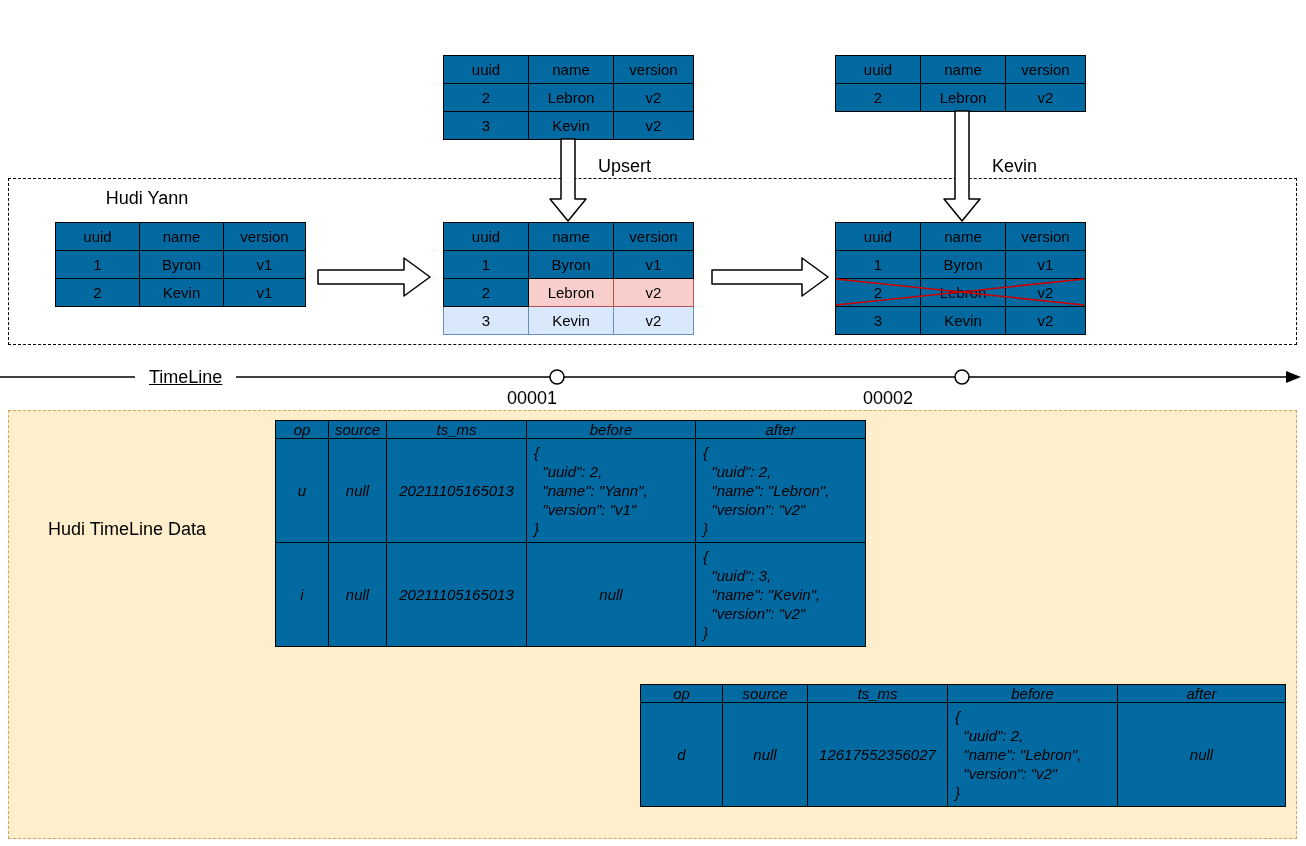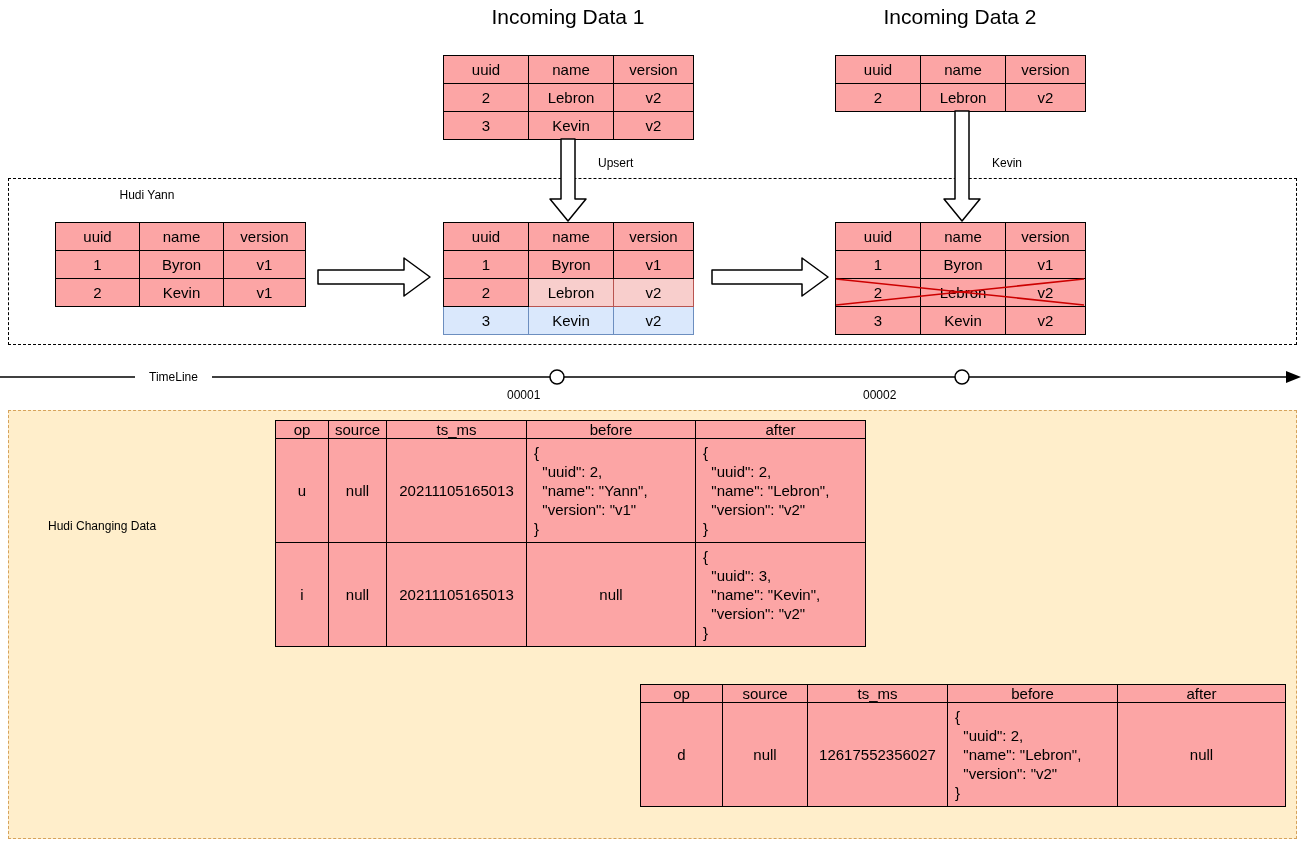"Incoming Data 1" div.abs { html: <div>Incoming Data 1</div> -> none }
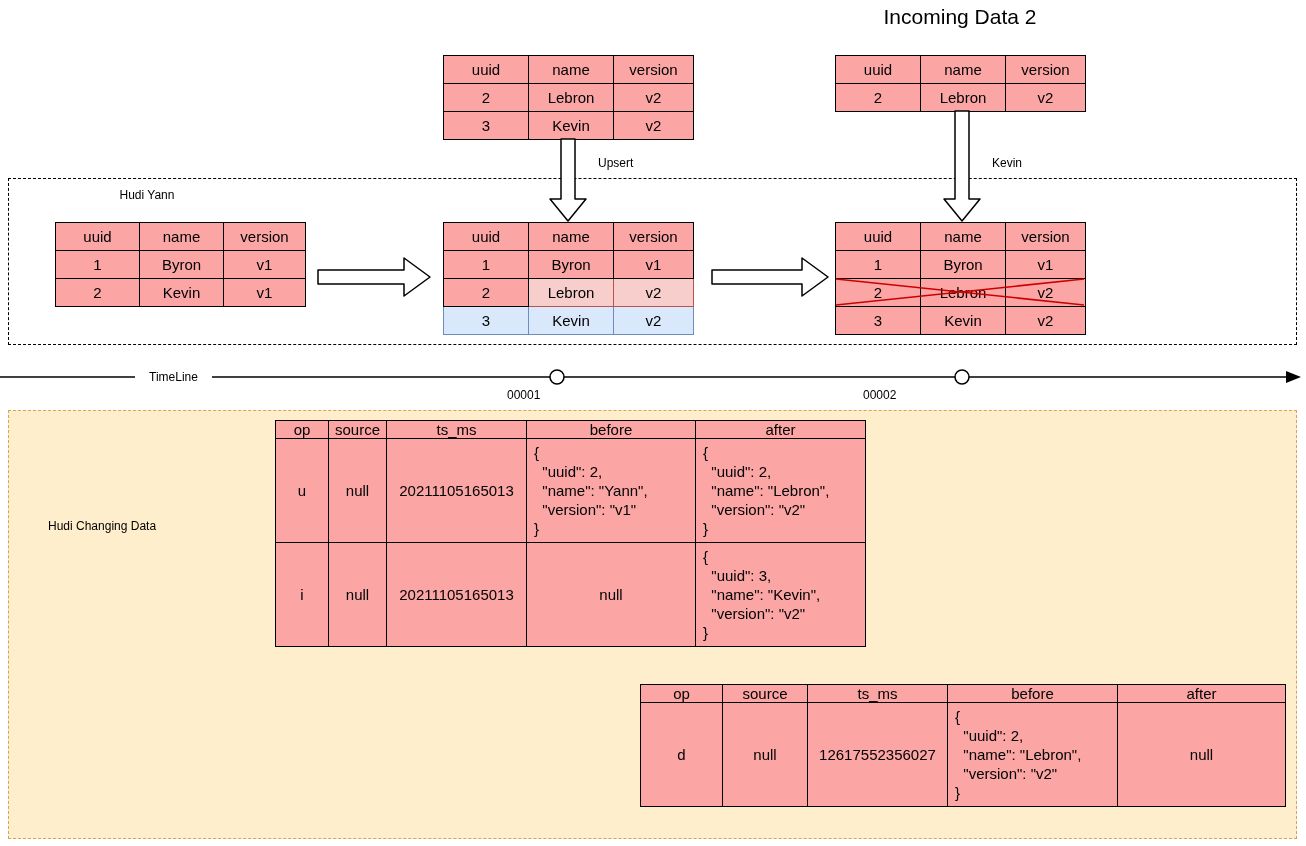"Incoming Data 2" div.abs { html: <div>Incoming Data 2</div> -> none }
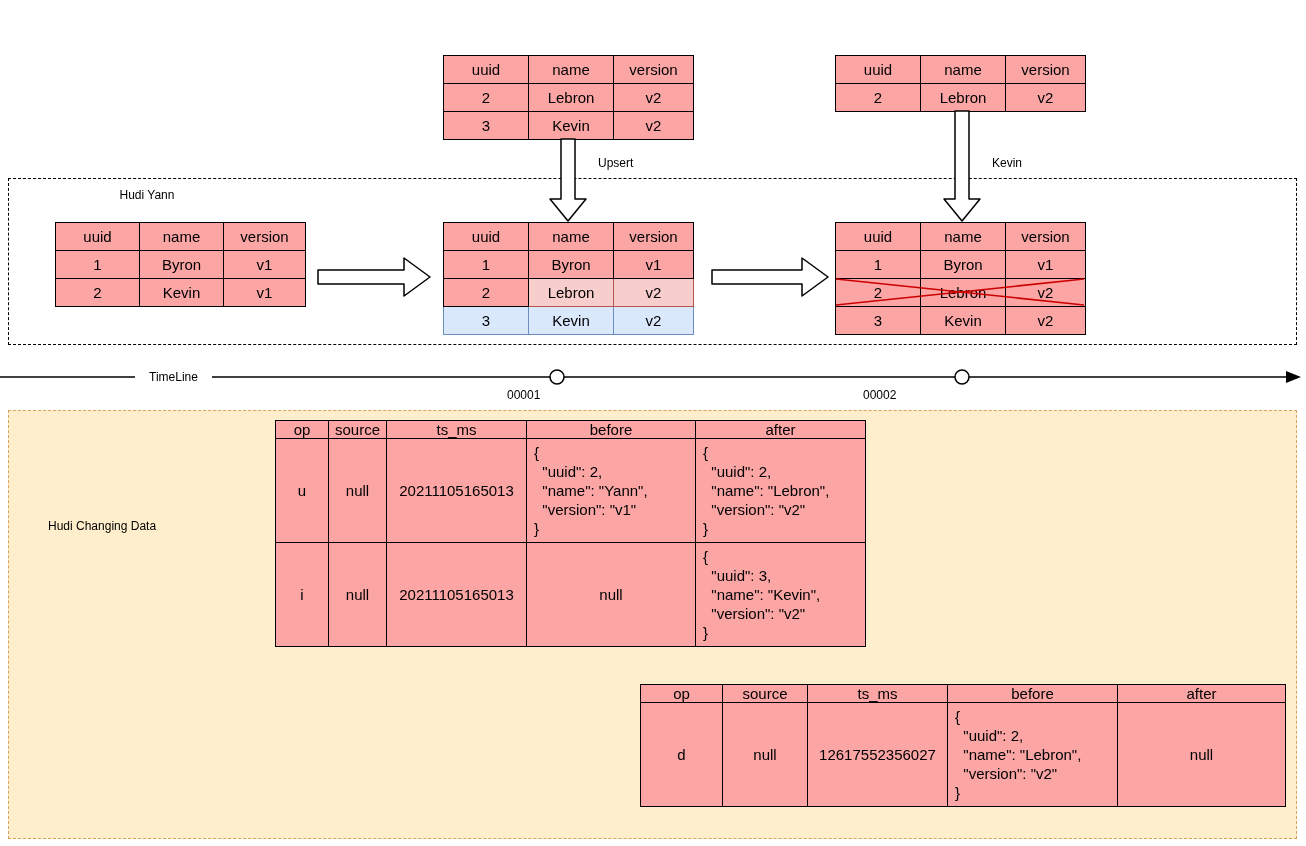"uuid" table.dtable { background: #fca5a5 -> #0369a1 }
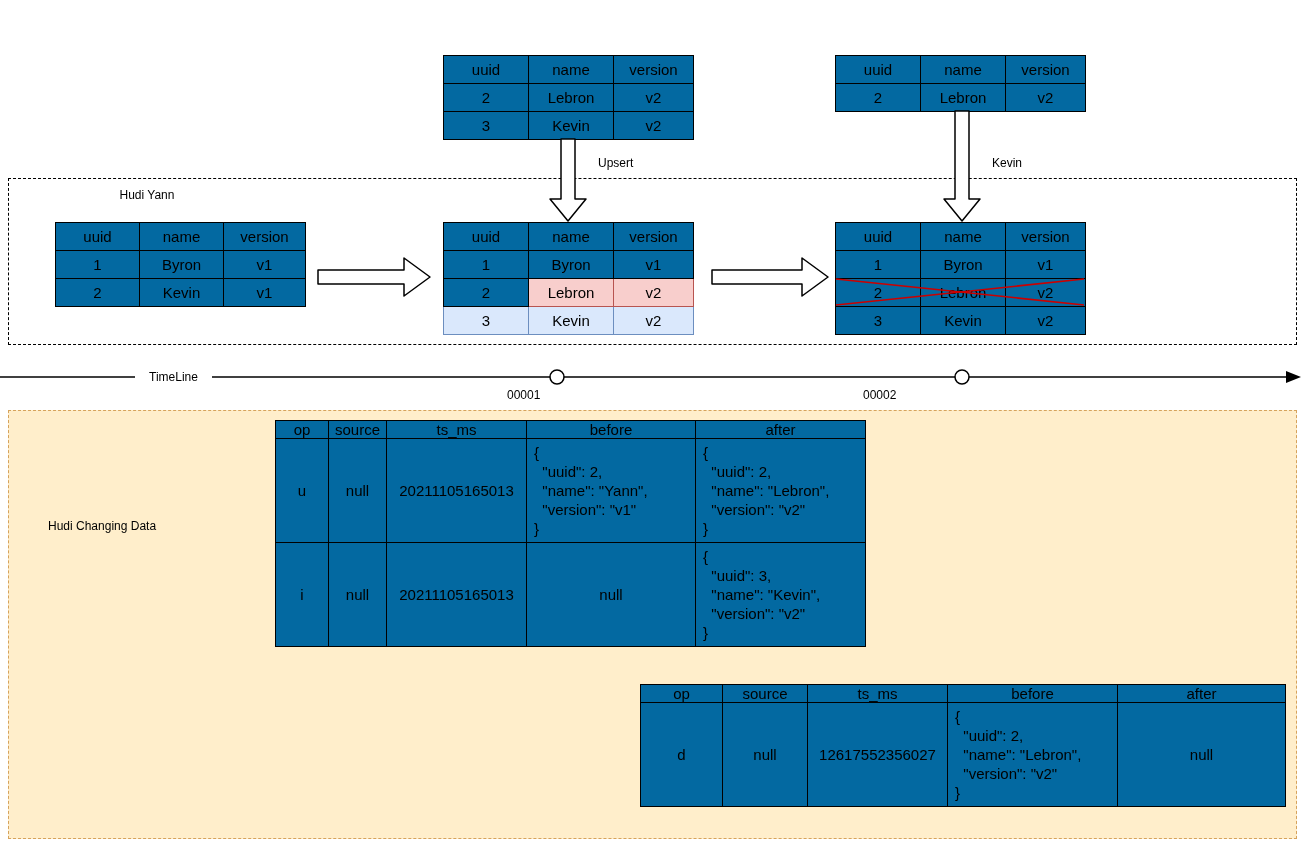"Upsert" .lbl { font-size: 12px -> 18px }
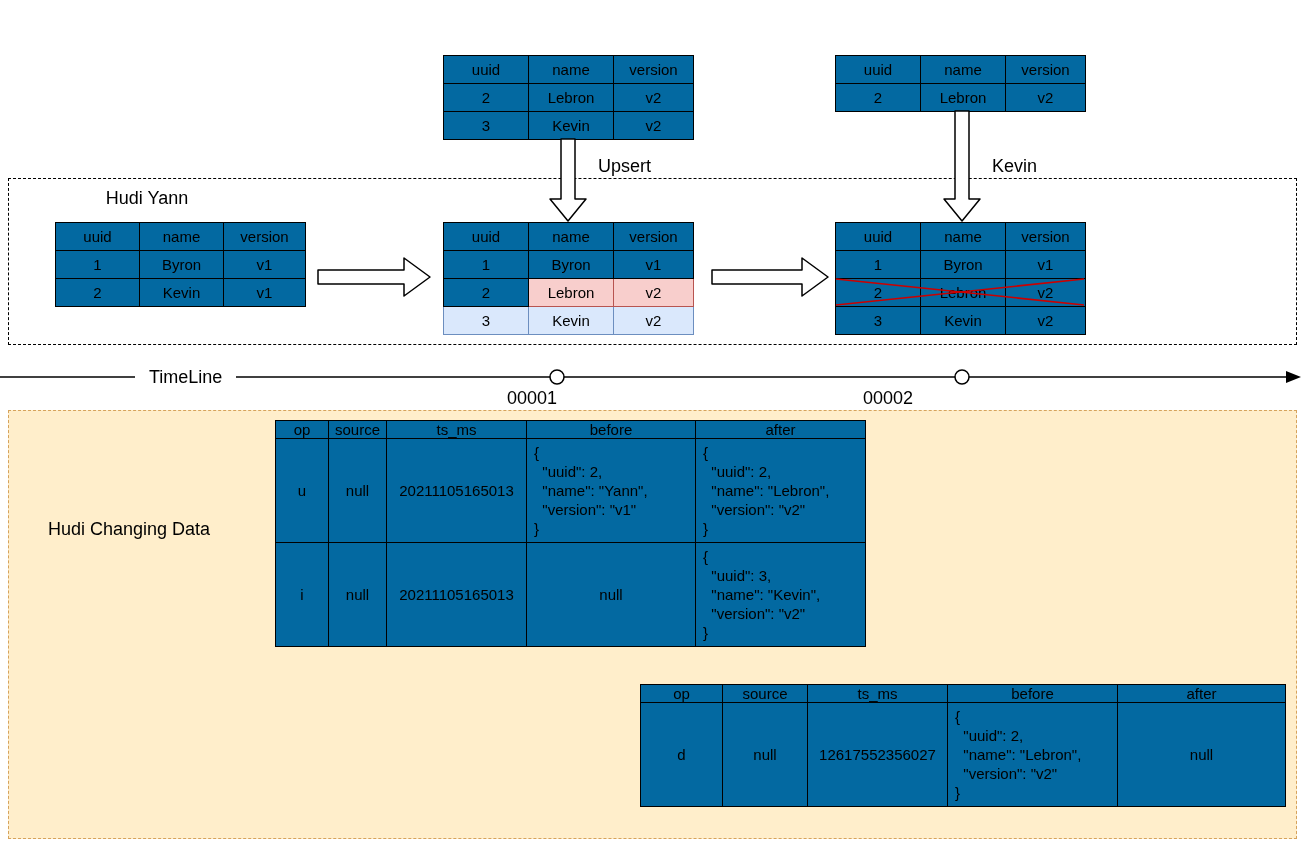"TimeLine" .timeline-label { text-decoration: none -> underline }
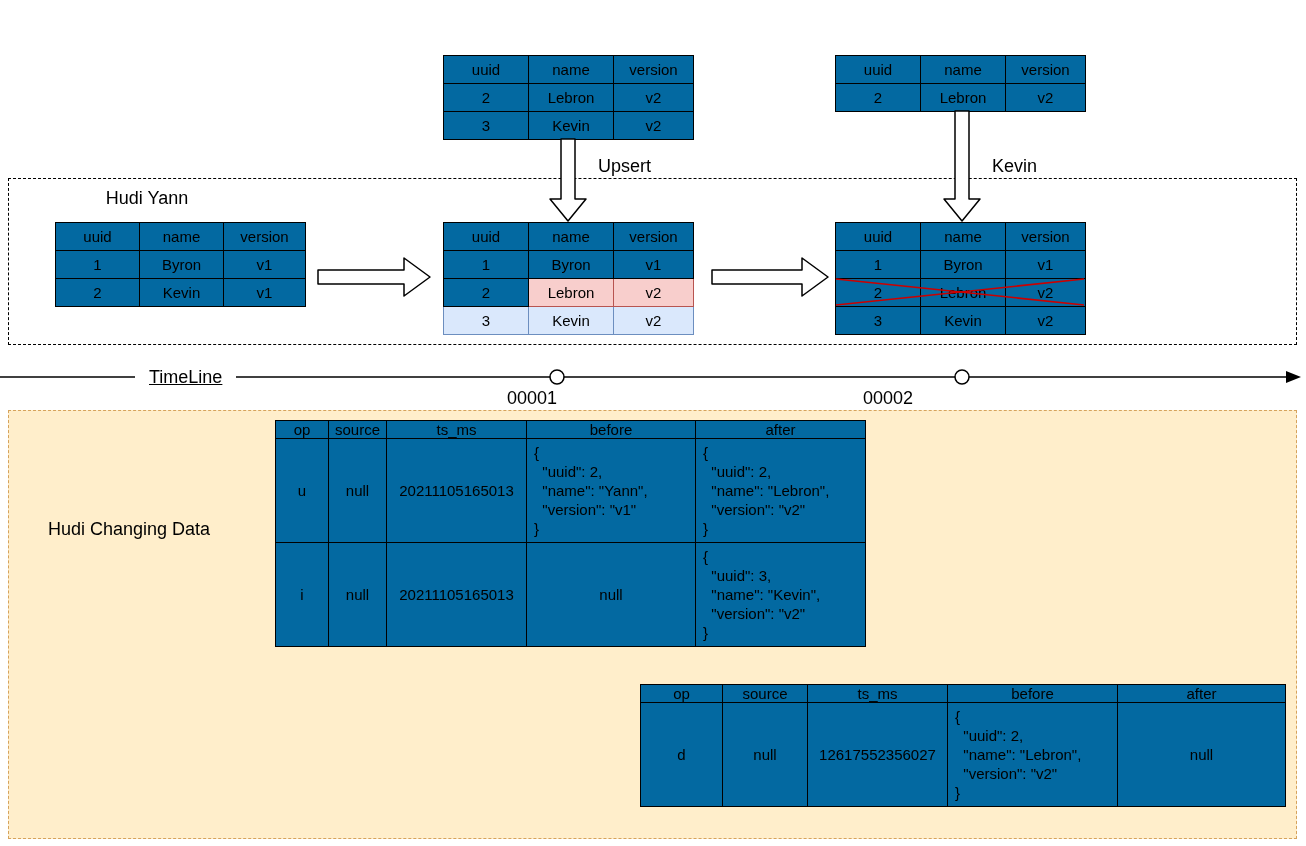"op" table.cdc th, table.cdc td { font-style: none -> italic }
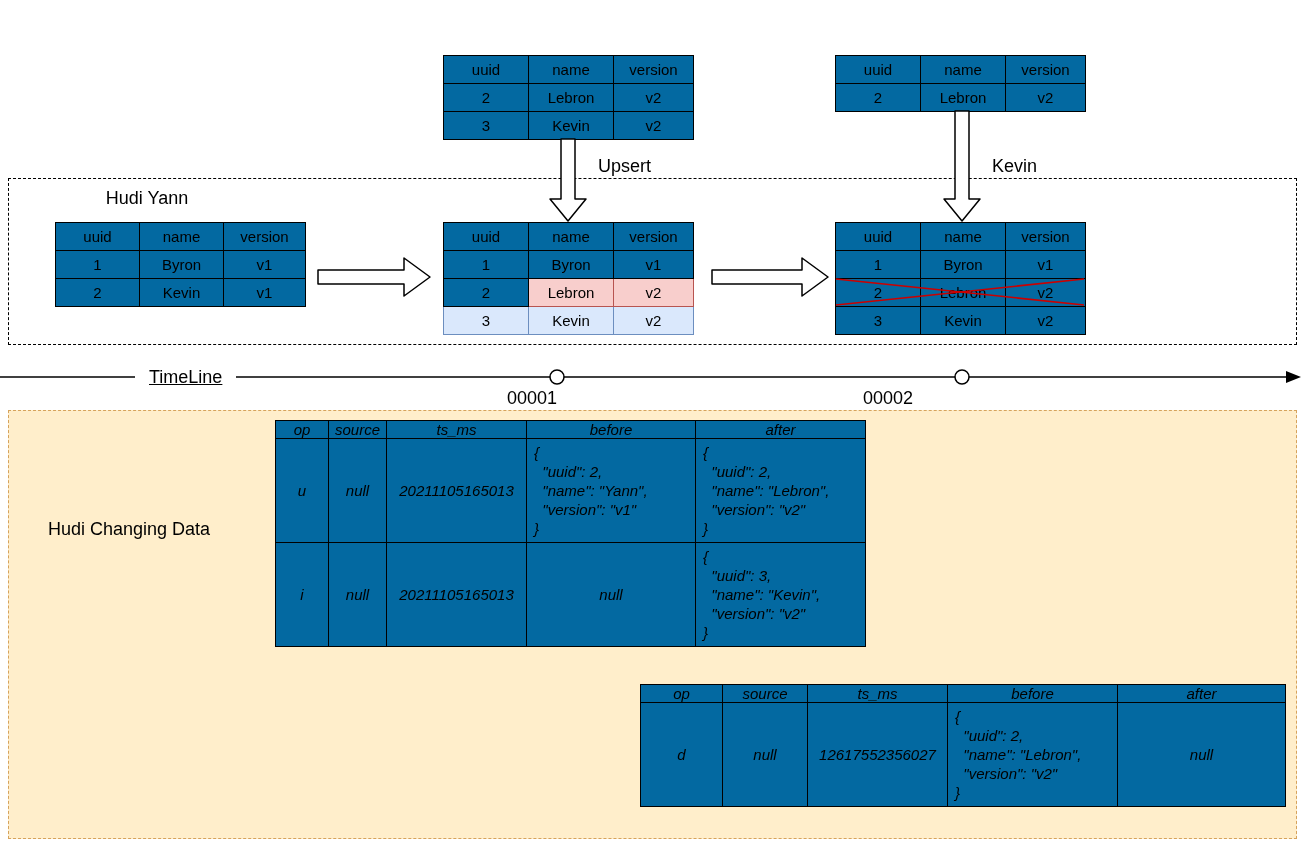"Hudi Changing Data" div.abs { text: Changing -> TimeLine }
